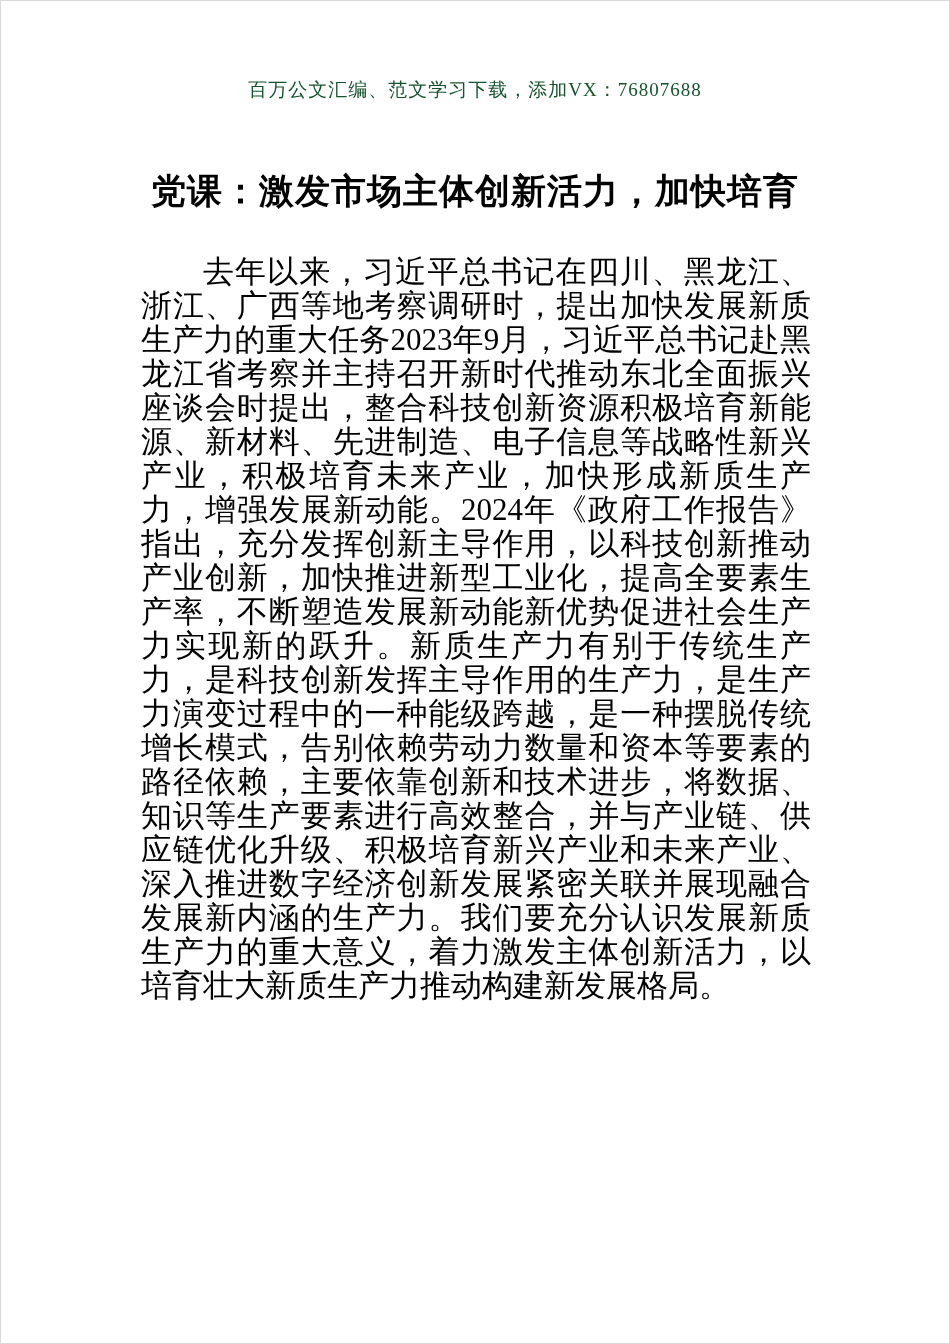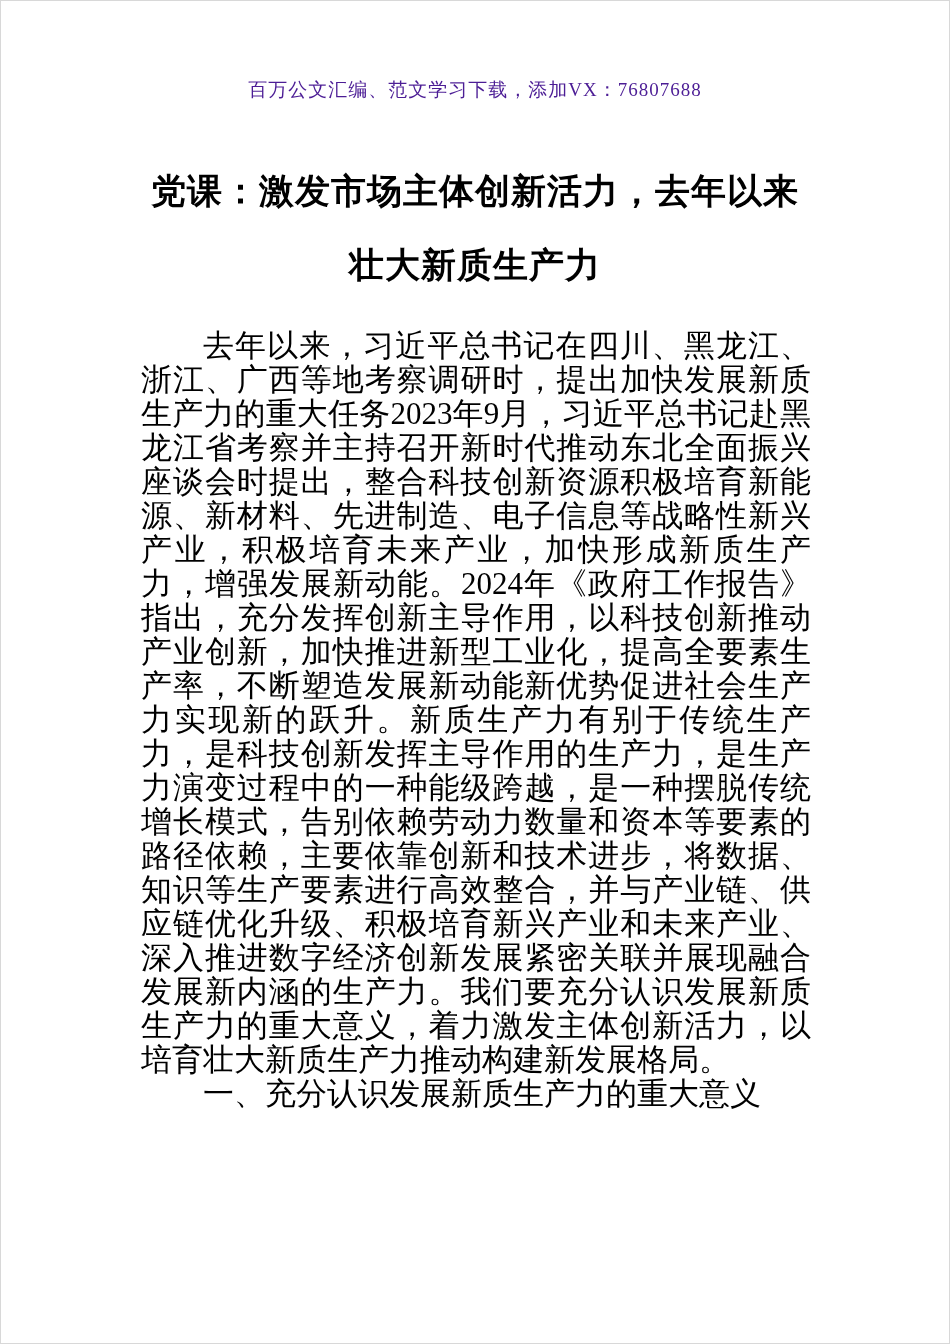"百万公文汇编、范文学习下载，添加VX：76807688" div.notice { color: #4c1d95 -> #14532d }
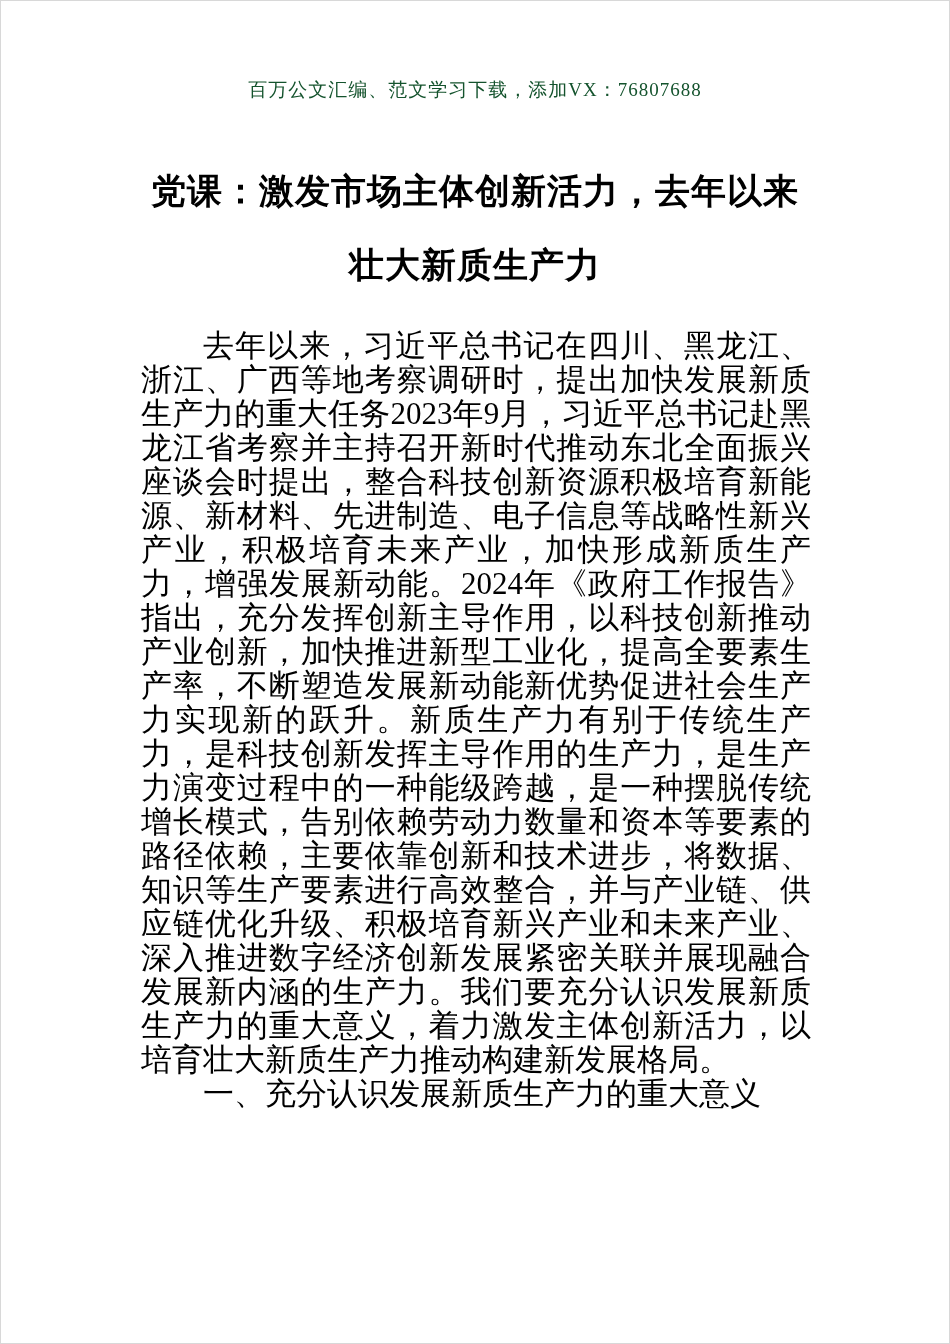"党课：激发市场主体创新活力，去年以来" span.title-line { text: 去年以来 -> 加快培育 }
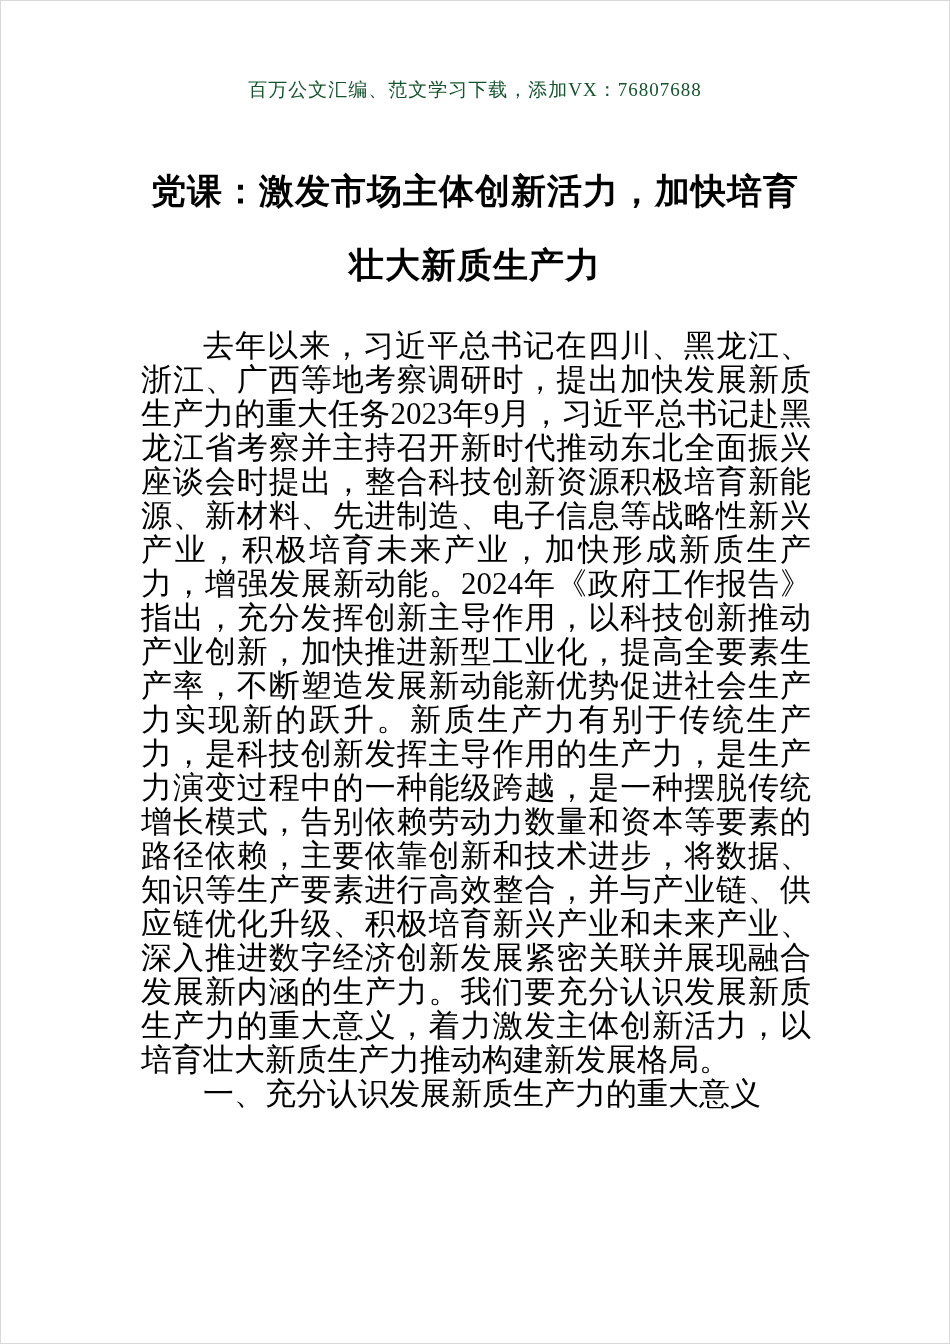"壮大新质生产力" span.title-line { html: <span>壮大新质生产力</span> -> none }
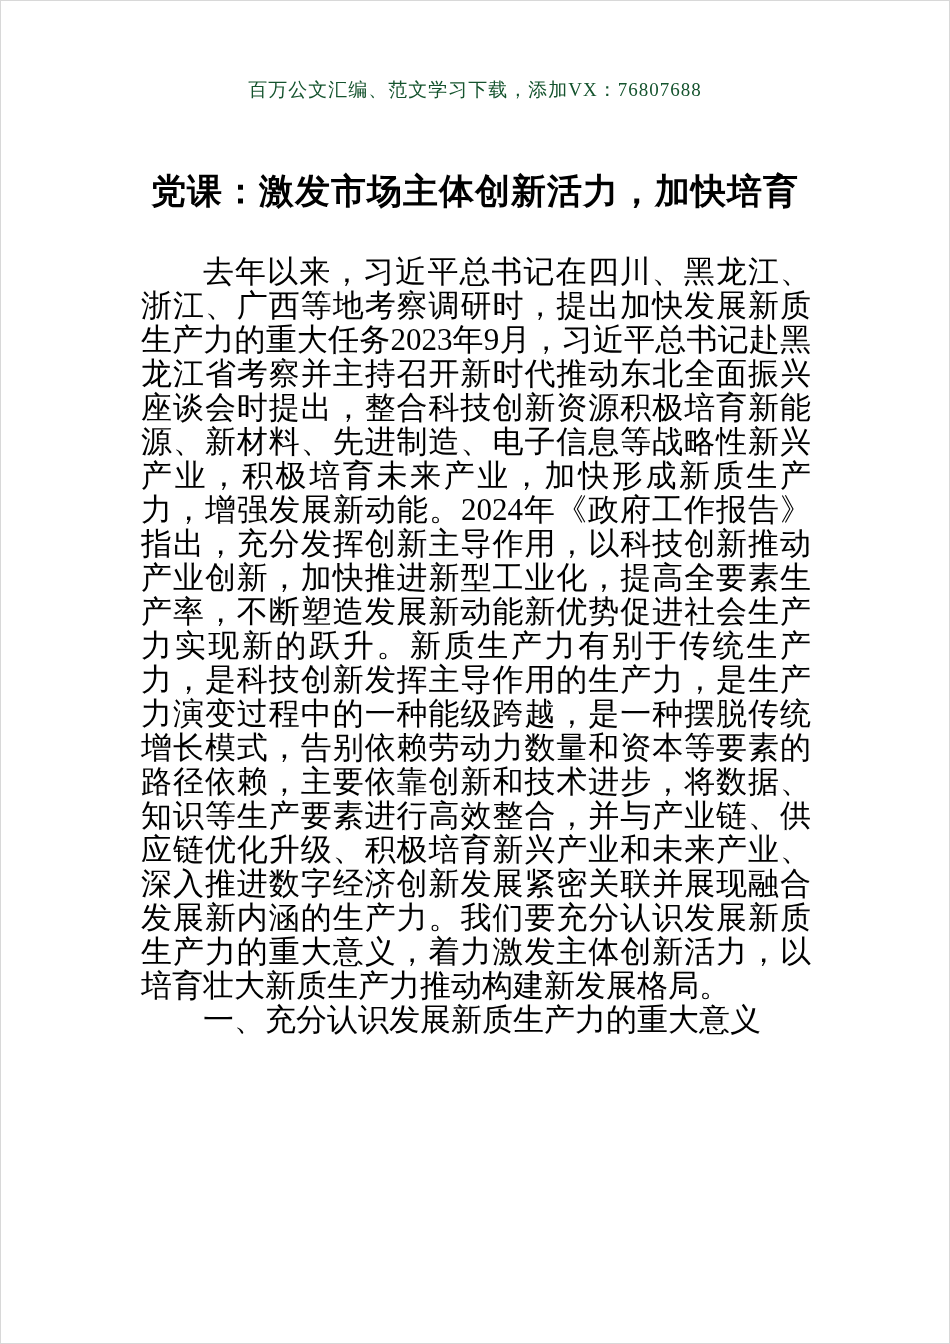"一、充分认识发展新质生产力的重大意义" p.section-heading { html: <p>一、充分认识发展新质生产力的重大意义</p> -> none }
